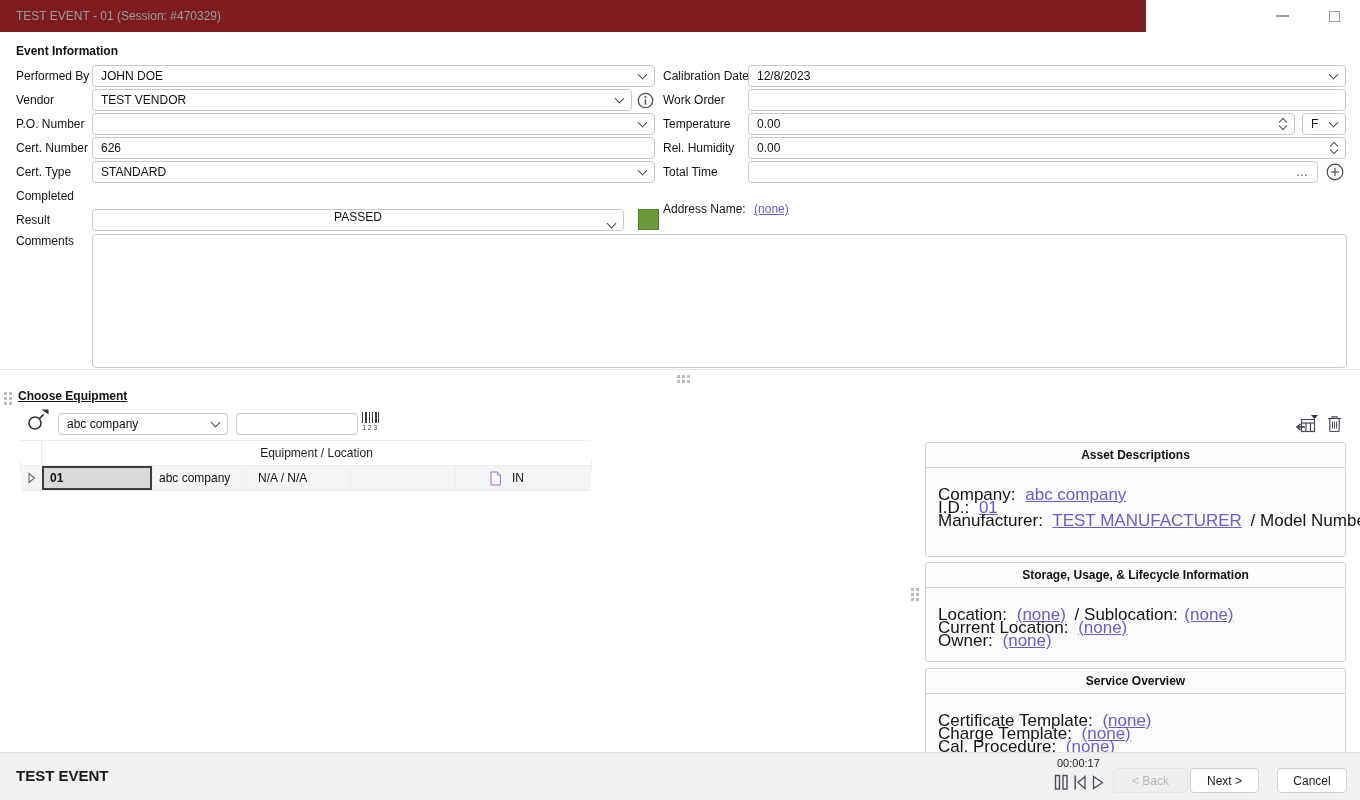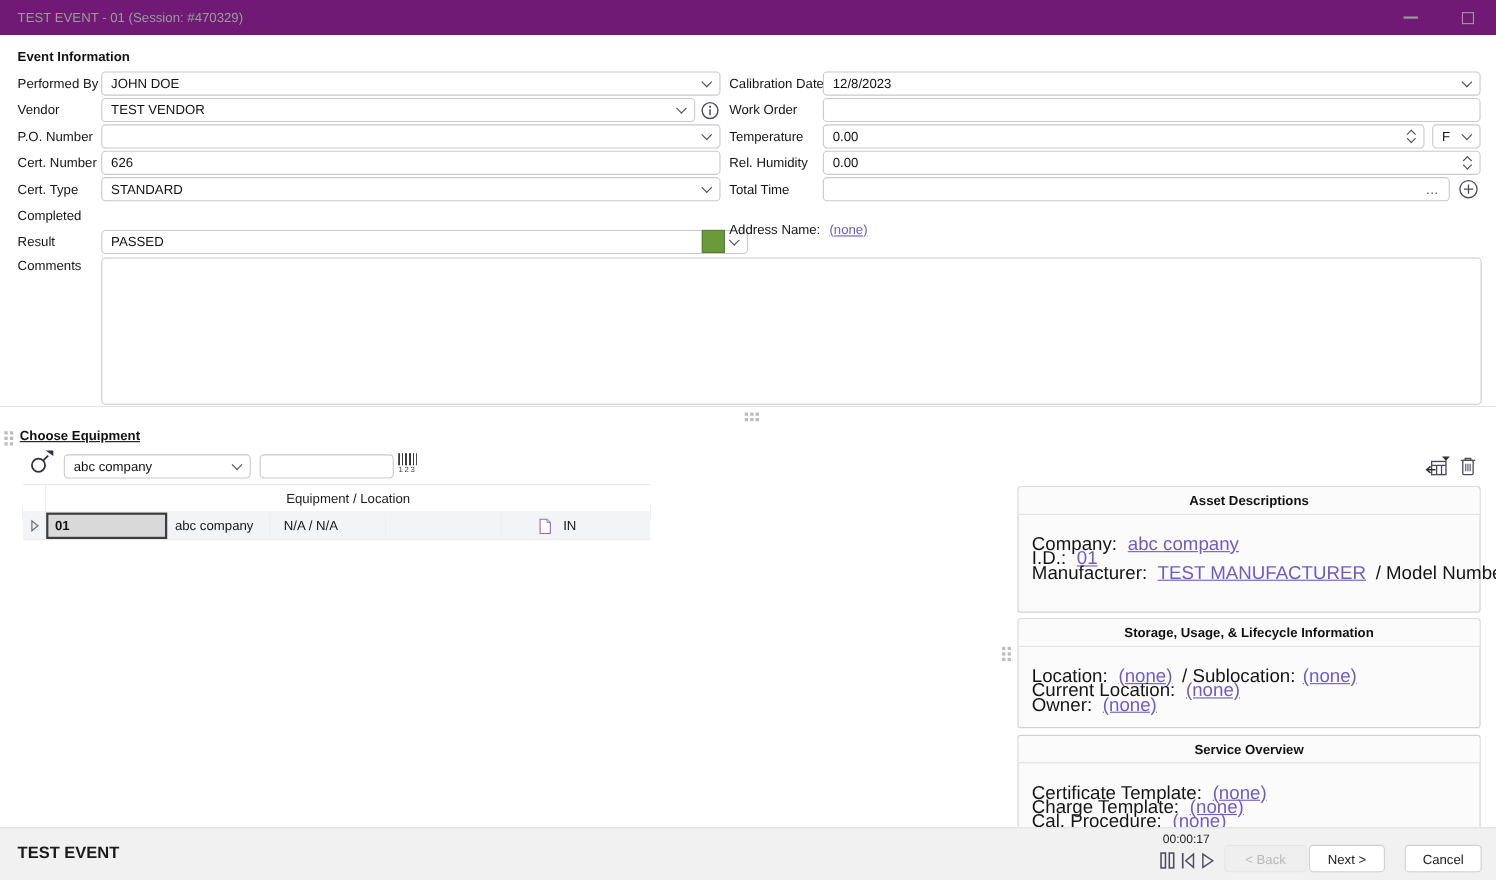"TEST EVENT - 01 (Session:" .titlebar { background: #701a75 -> #7f1d1d; width: 1360px -> 1146px }
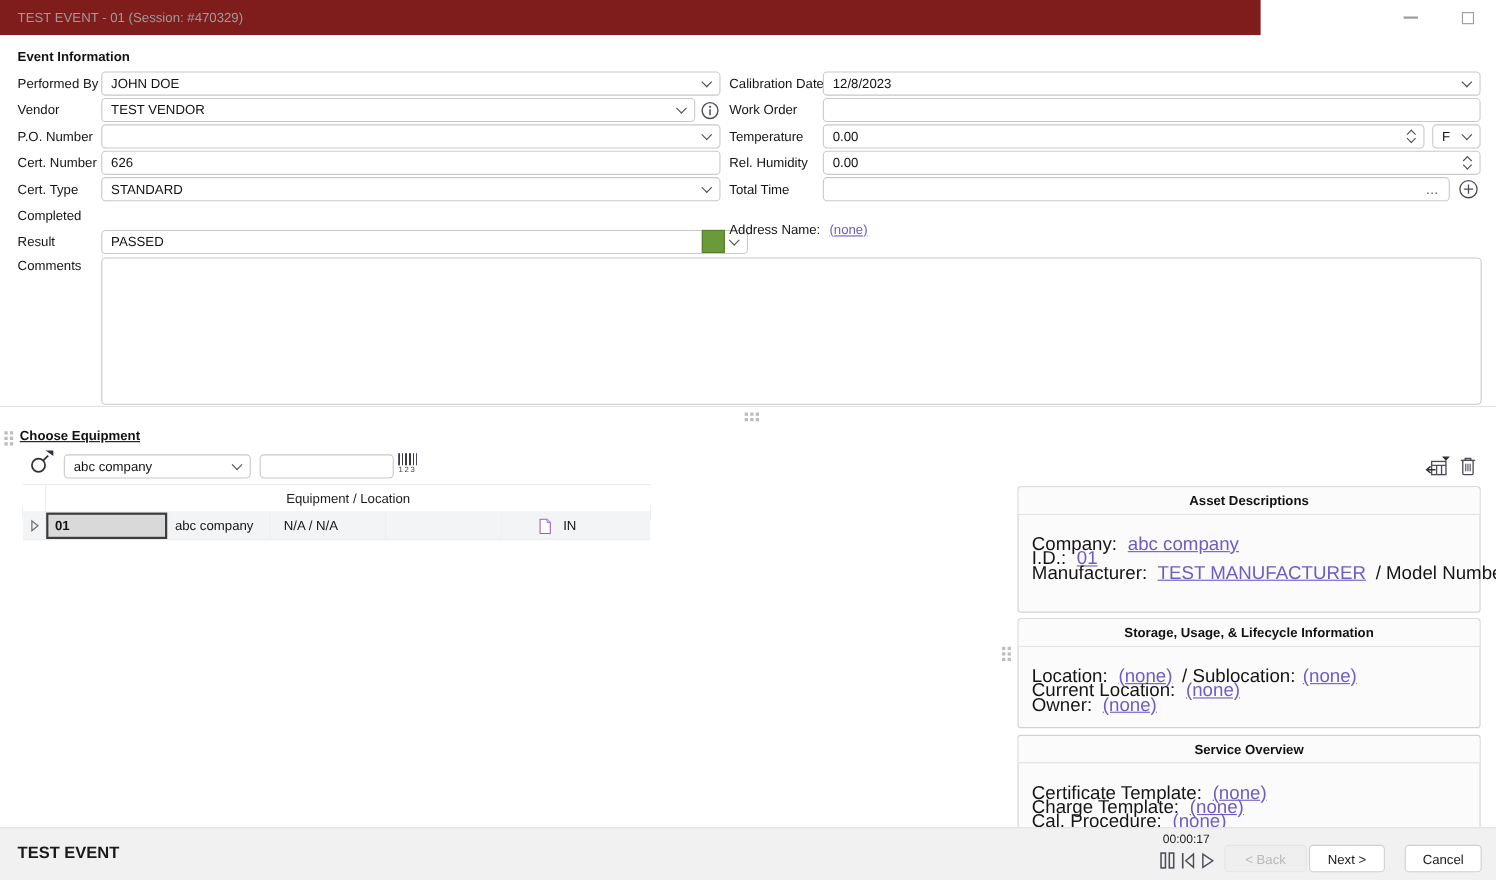"PASSED" div.fld { flex-direction: none -> column; width: 588px -> 532px }
